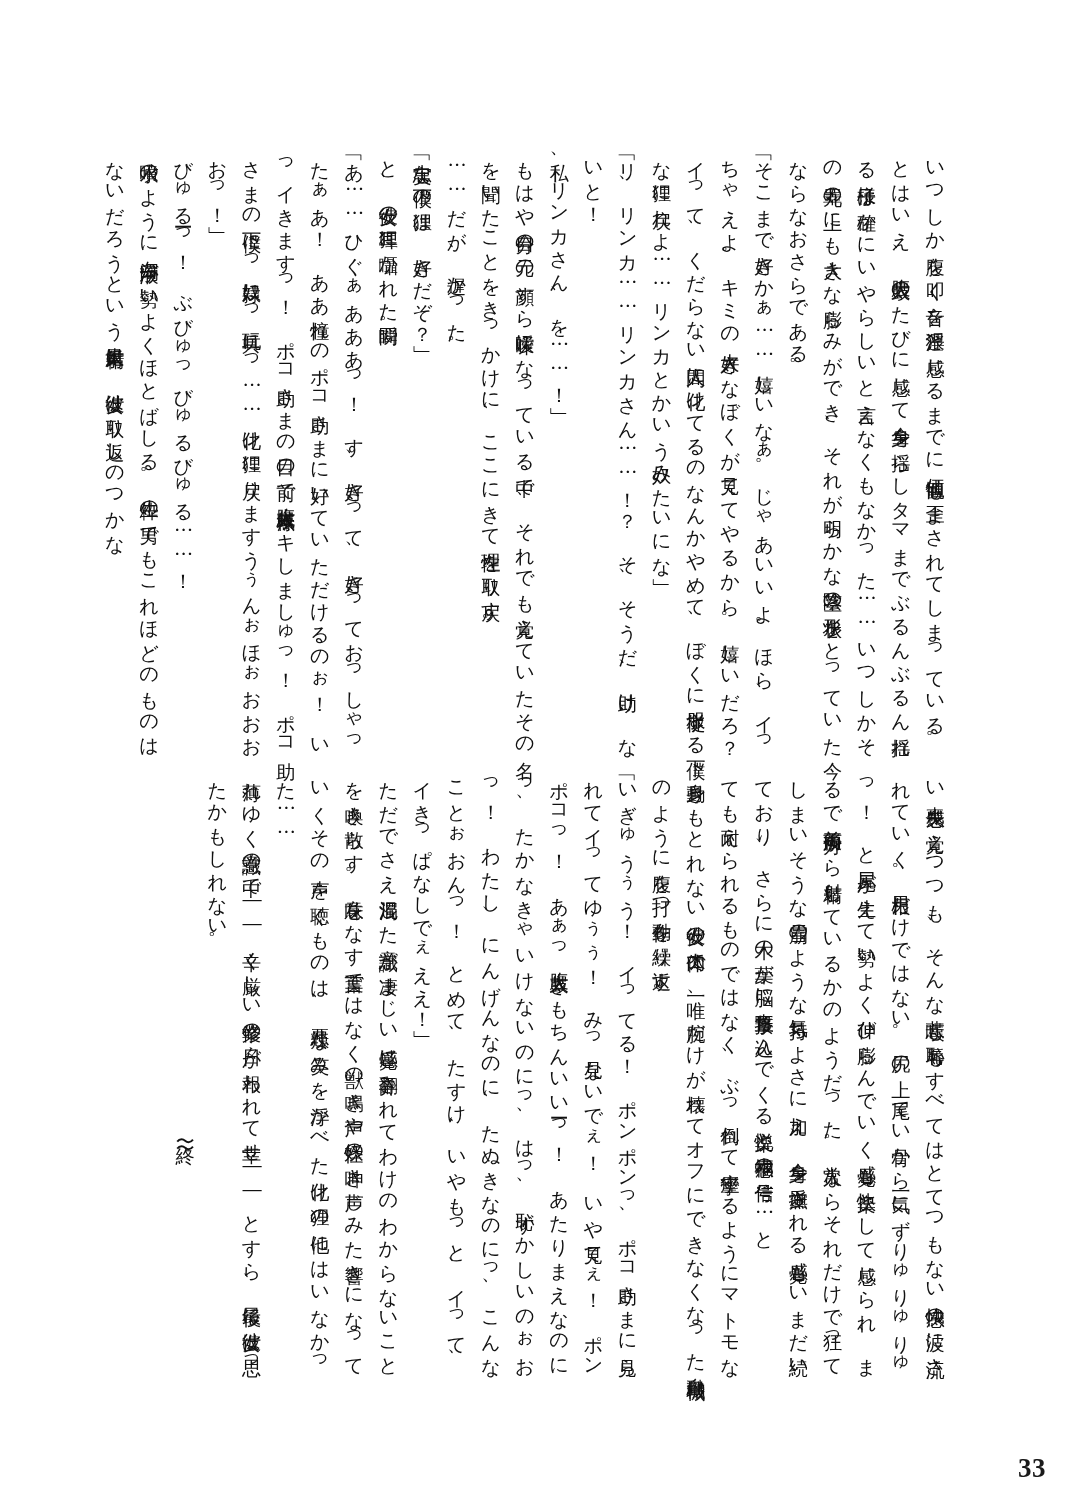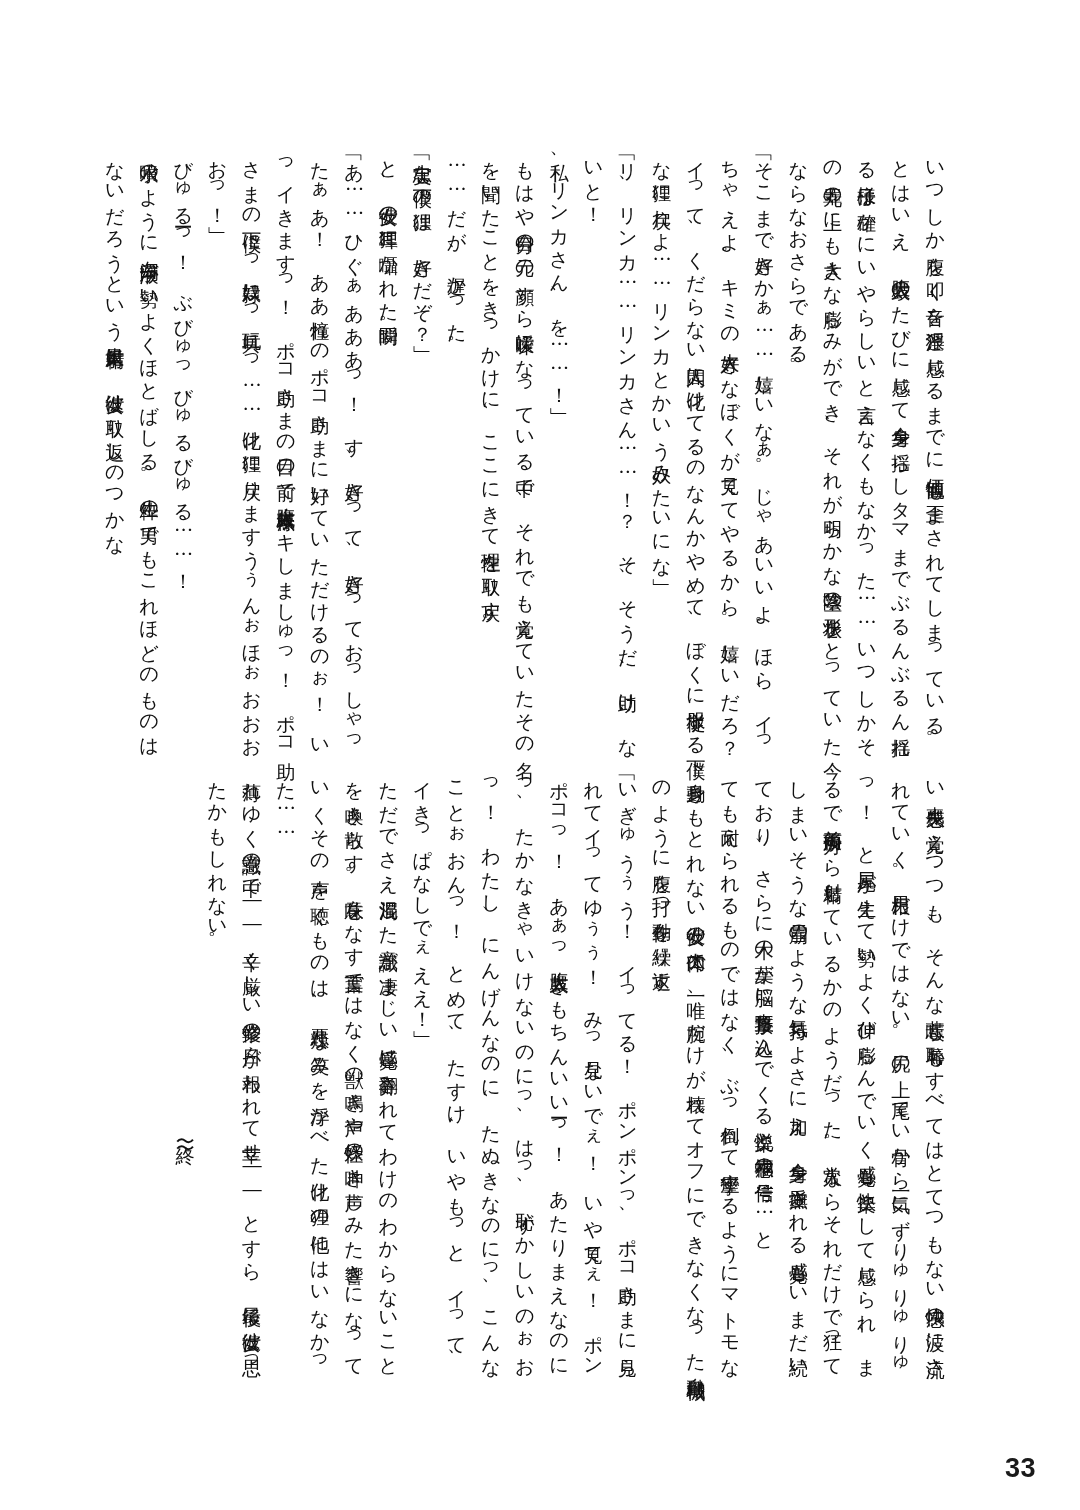"33" #page-number { font-family: Liberation Sans, sans-serif -> Liberation Serif, serif; right: 44px -> 34px }
